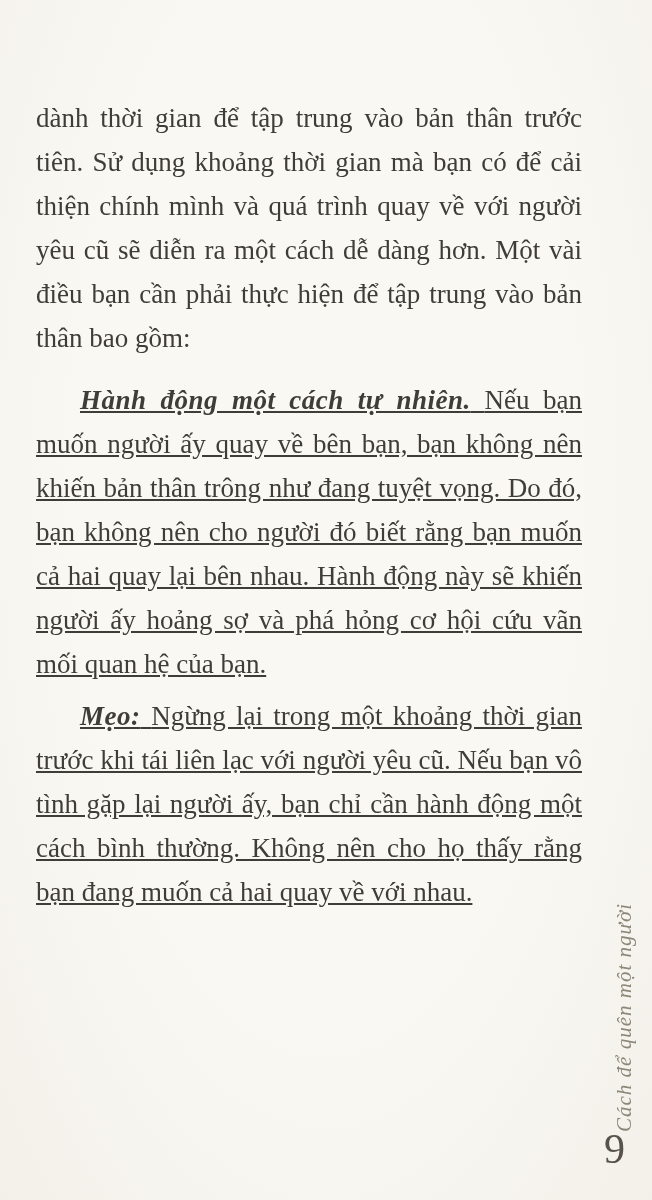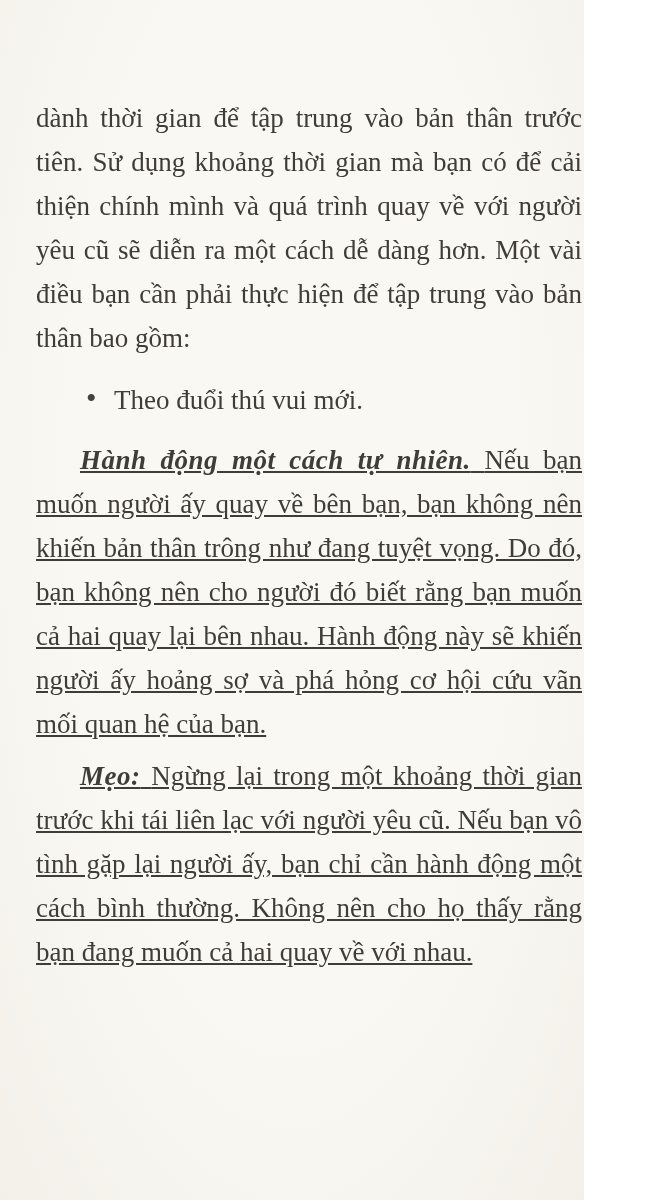"dành thời gian để tập" .page { width: 584px -> 652px }
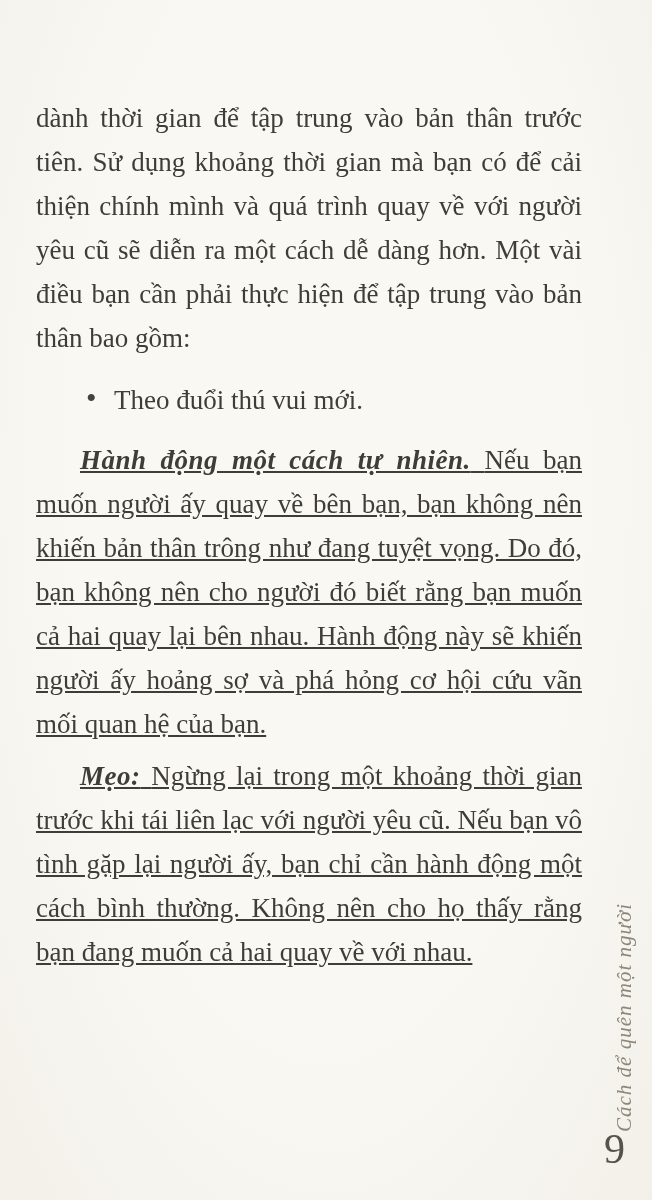"Theo đuổi thú vui mới." li { html: <li> <span>Theo đuổi thú vui mới.</span> </li> -> none }
